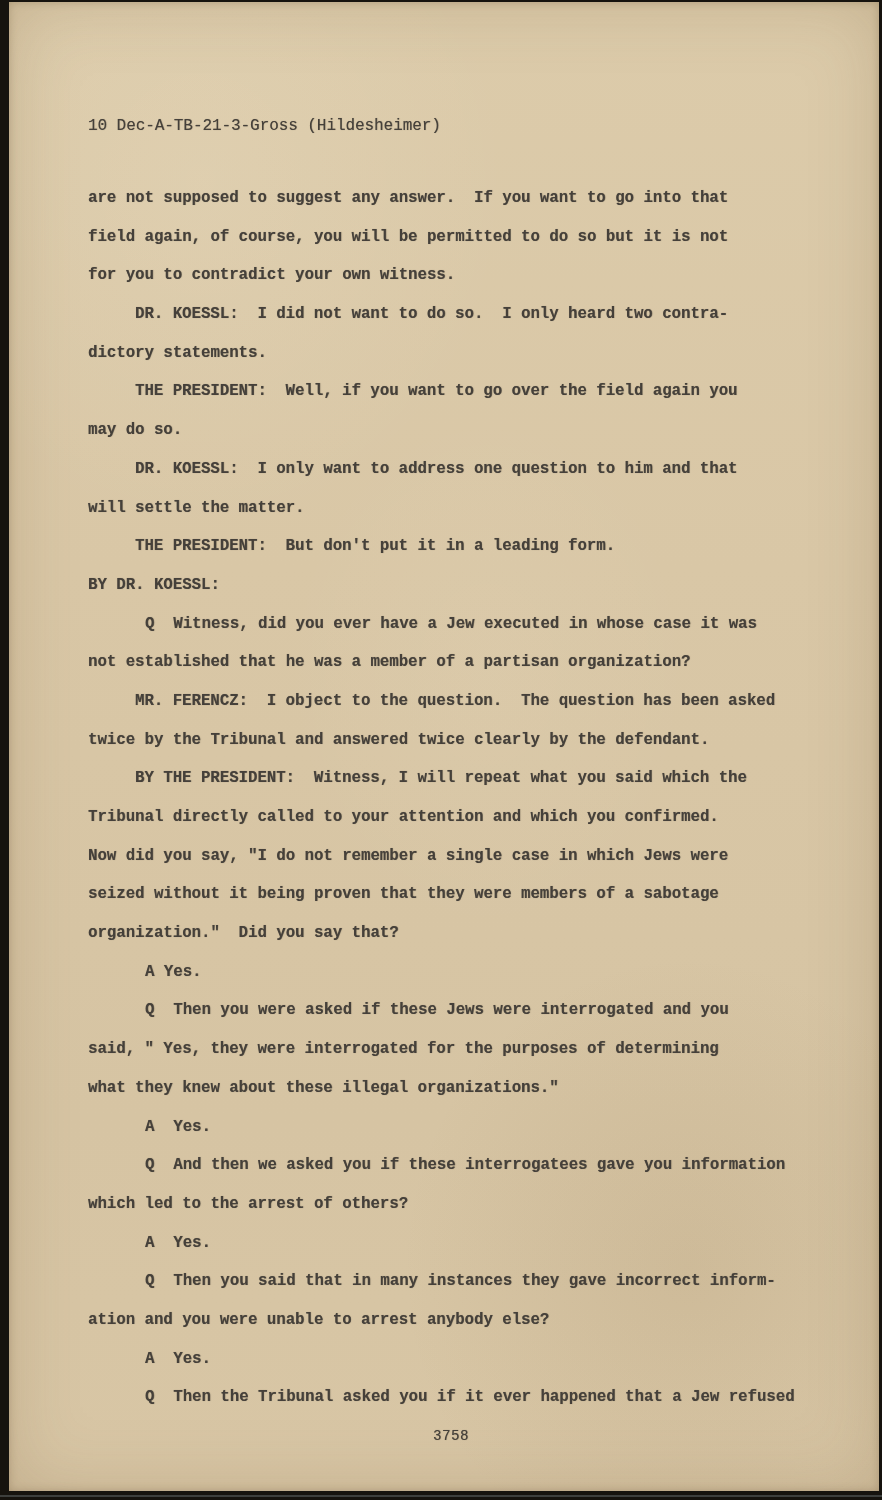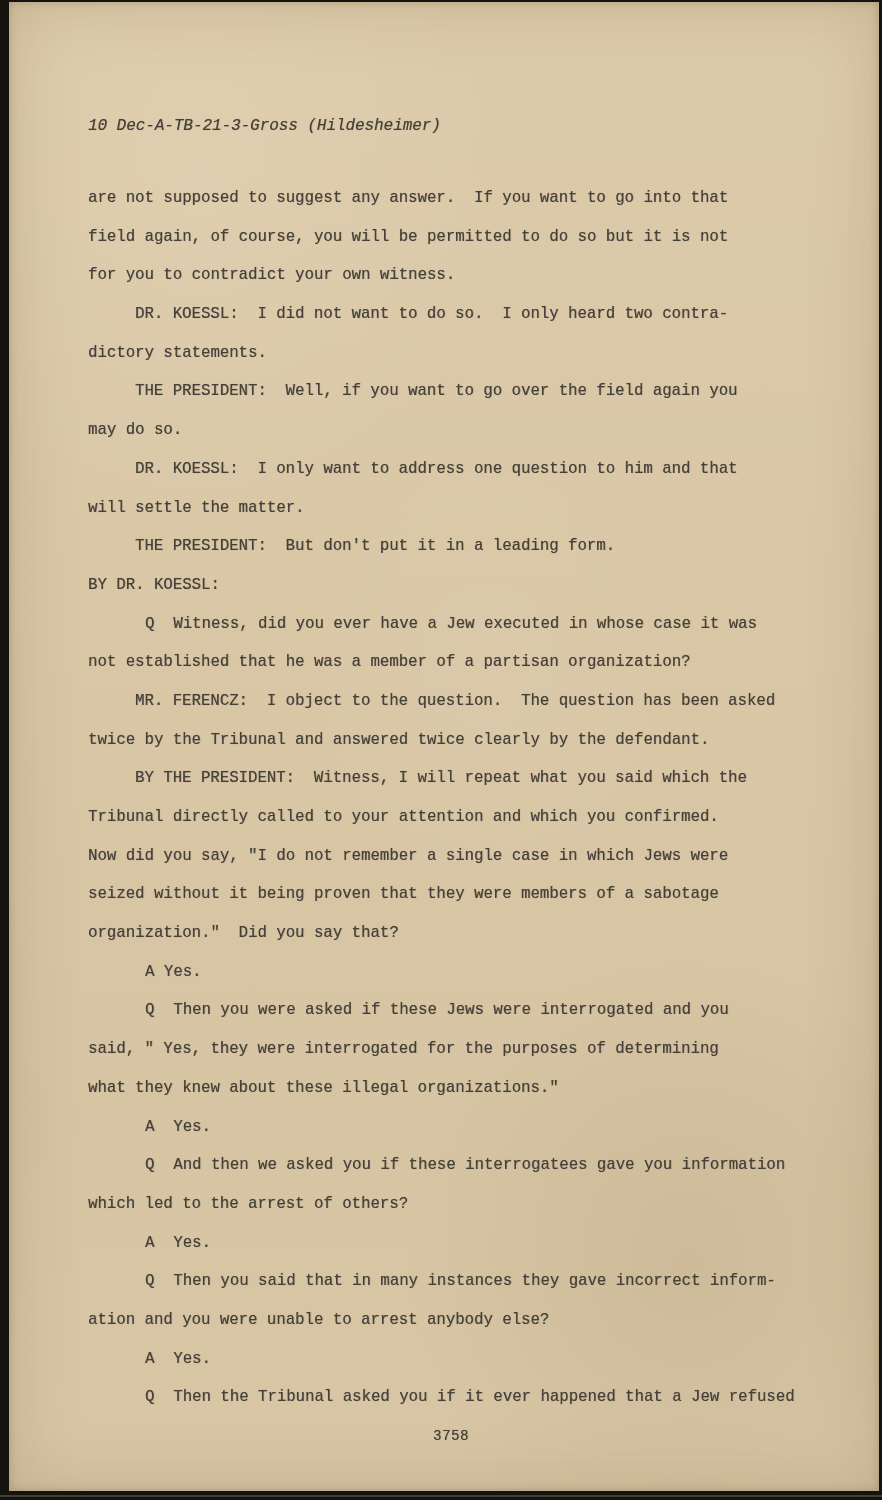"10 Dec-A-TB-21-3-Gross (Hildesheimer)" .header { font-style: italic -> none }
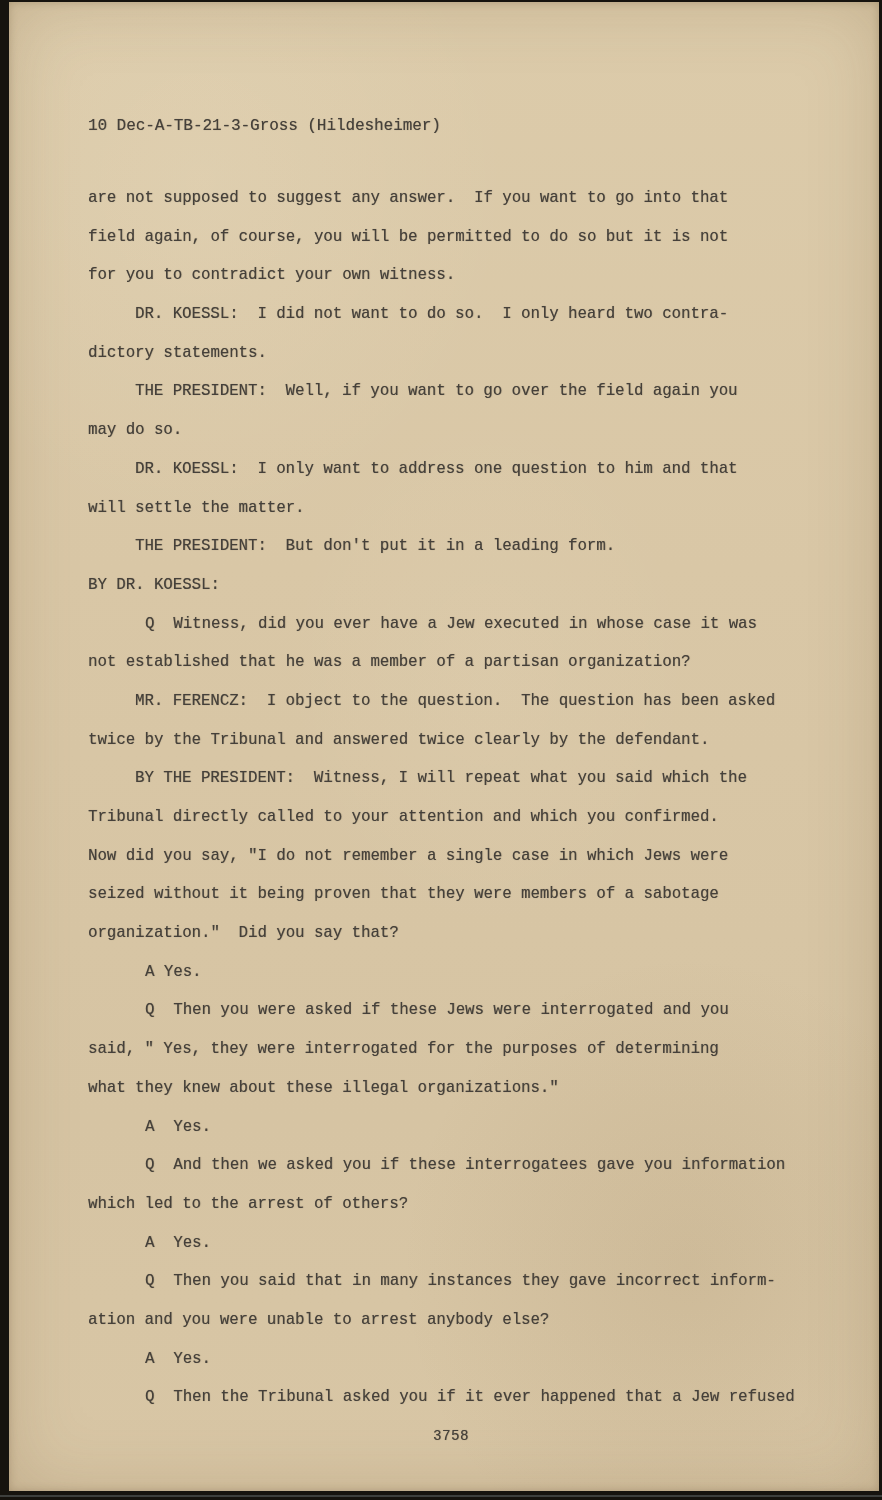"are not supposed to suggest" .line { font-weight: none -> bold }
